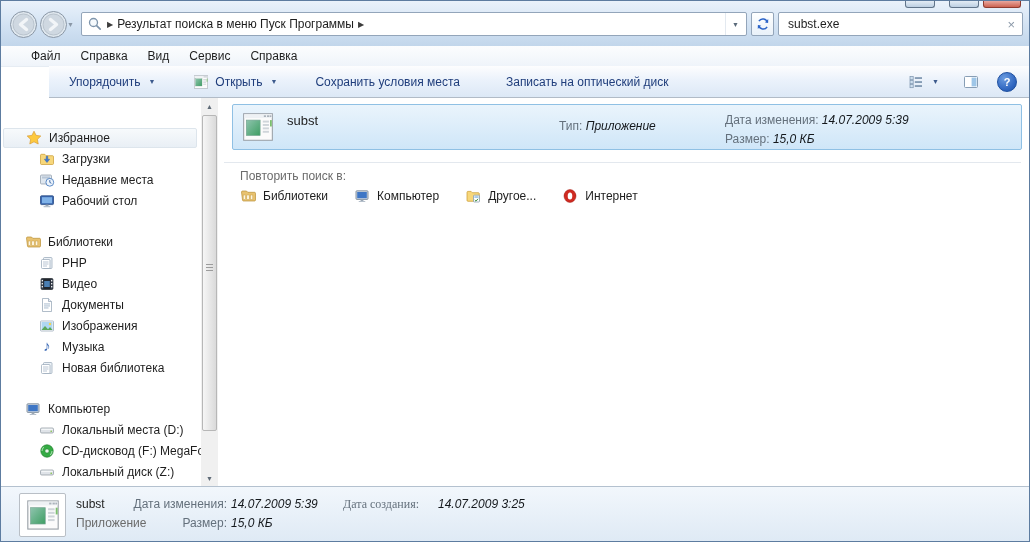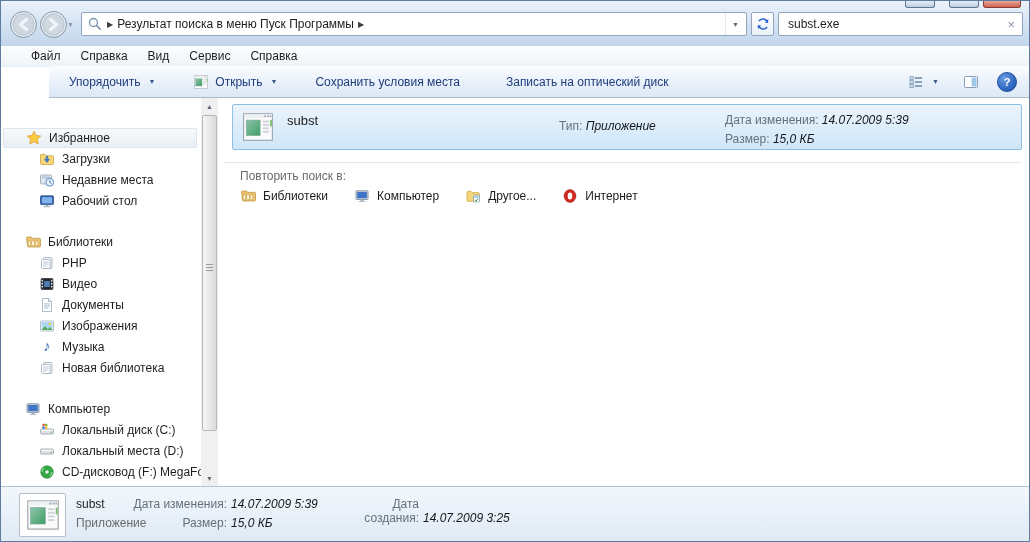"Локальный диск (C:)" div.srow { html: <div> <span> <svg> <rect></rect> <rect></rect> <circle></circle> <rect></rect> <rect></rect> <rect></rect> <rect></rect> </svg> </span> <span>Локальный диск (C:)</span> </div> -> none }
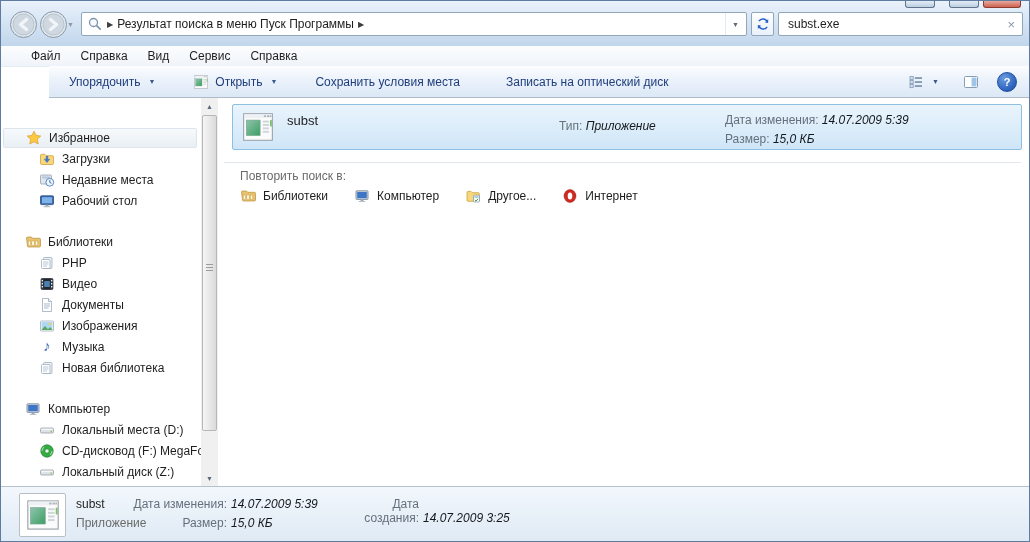"Дата создания:" .lbl3 { font-family: none -> Liberation Serif, serif; margin-right: 4px -> 19px }
